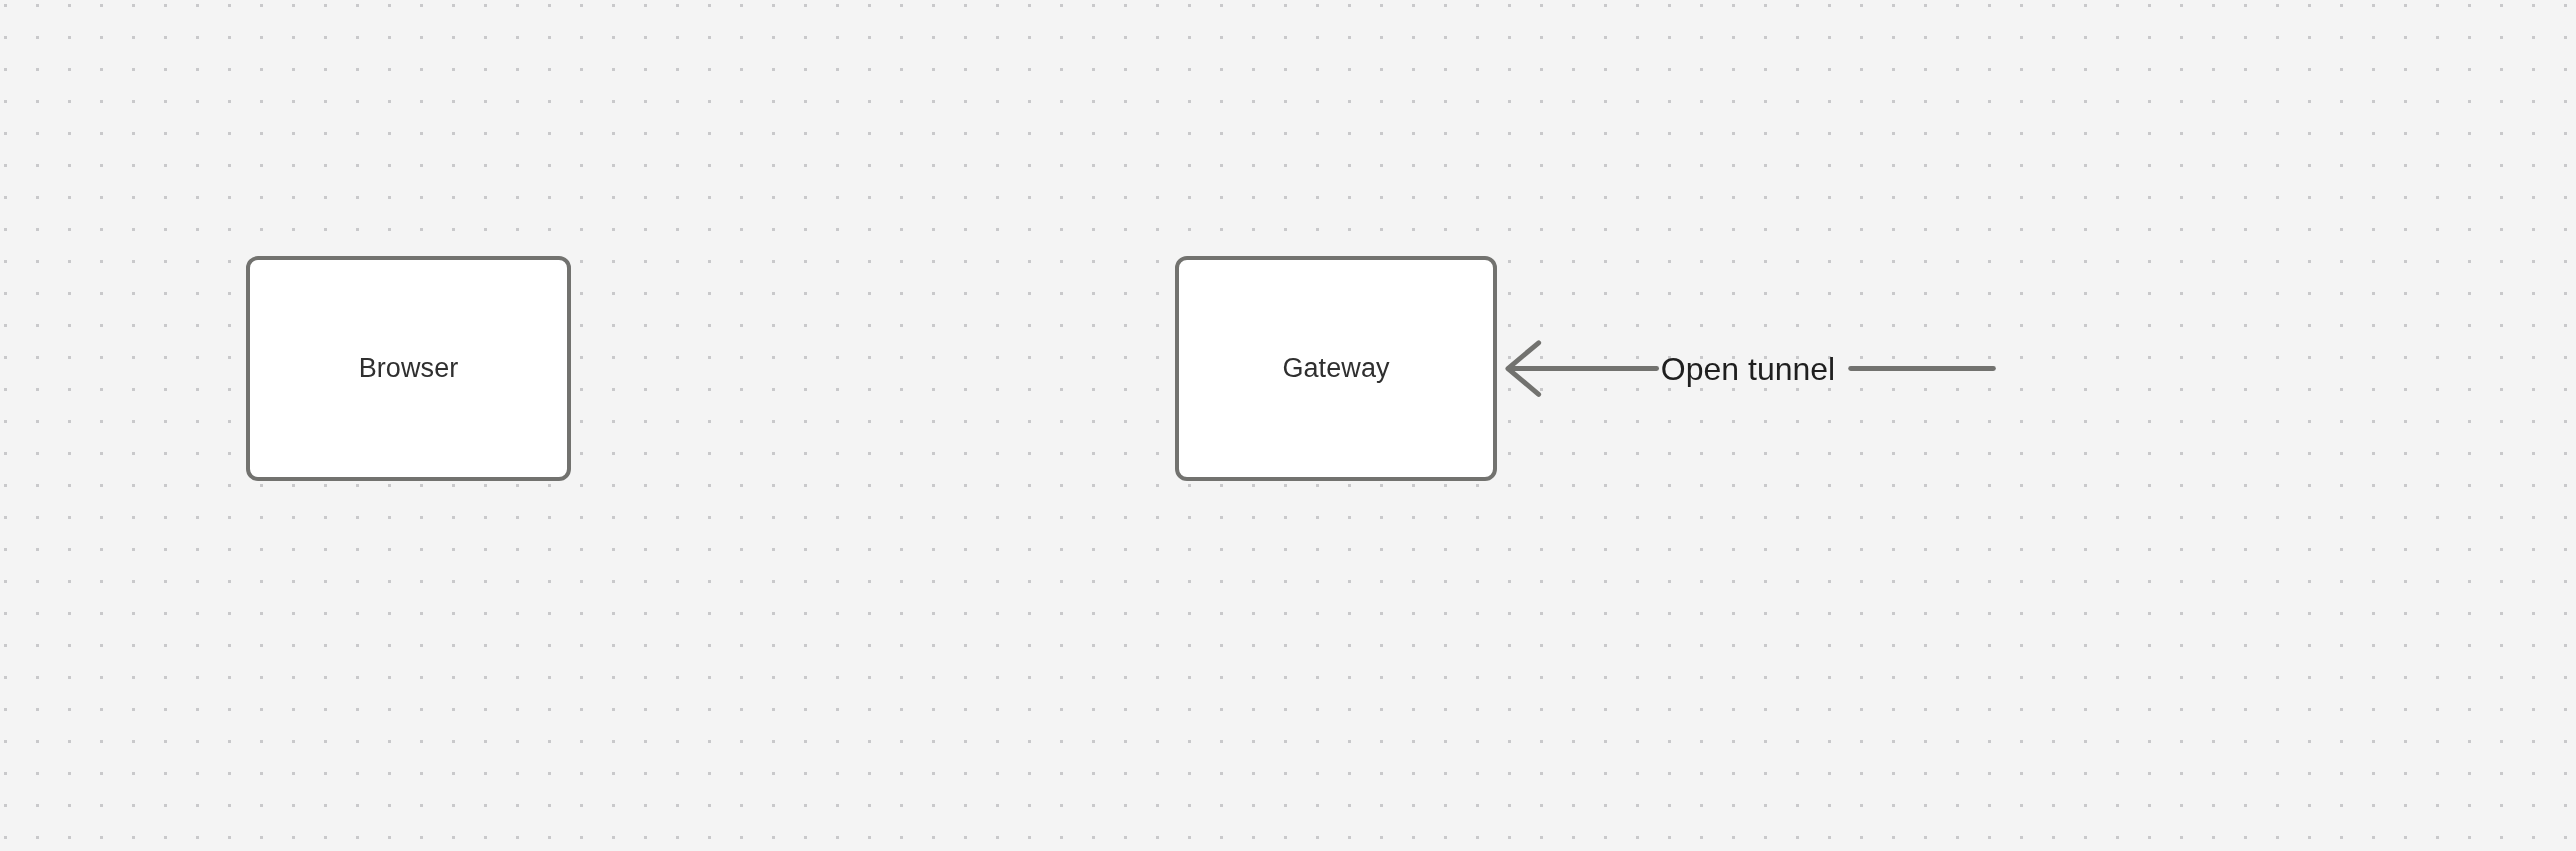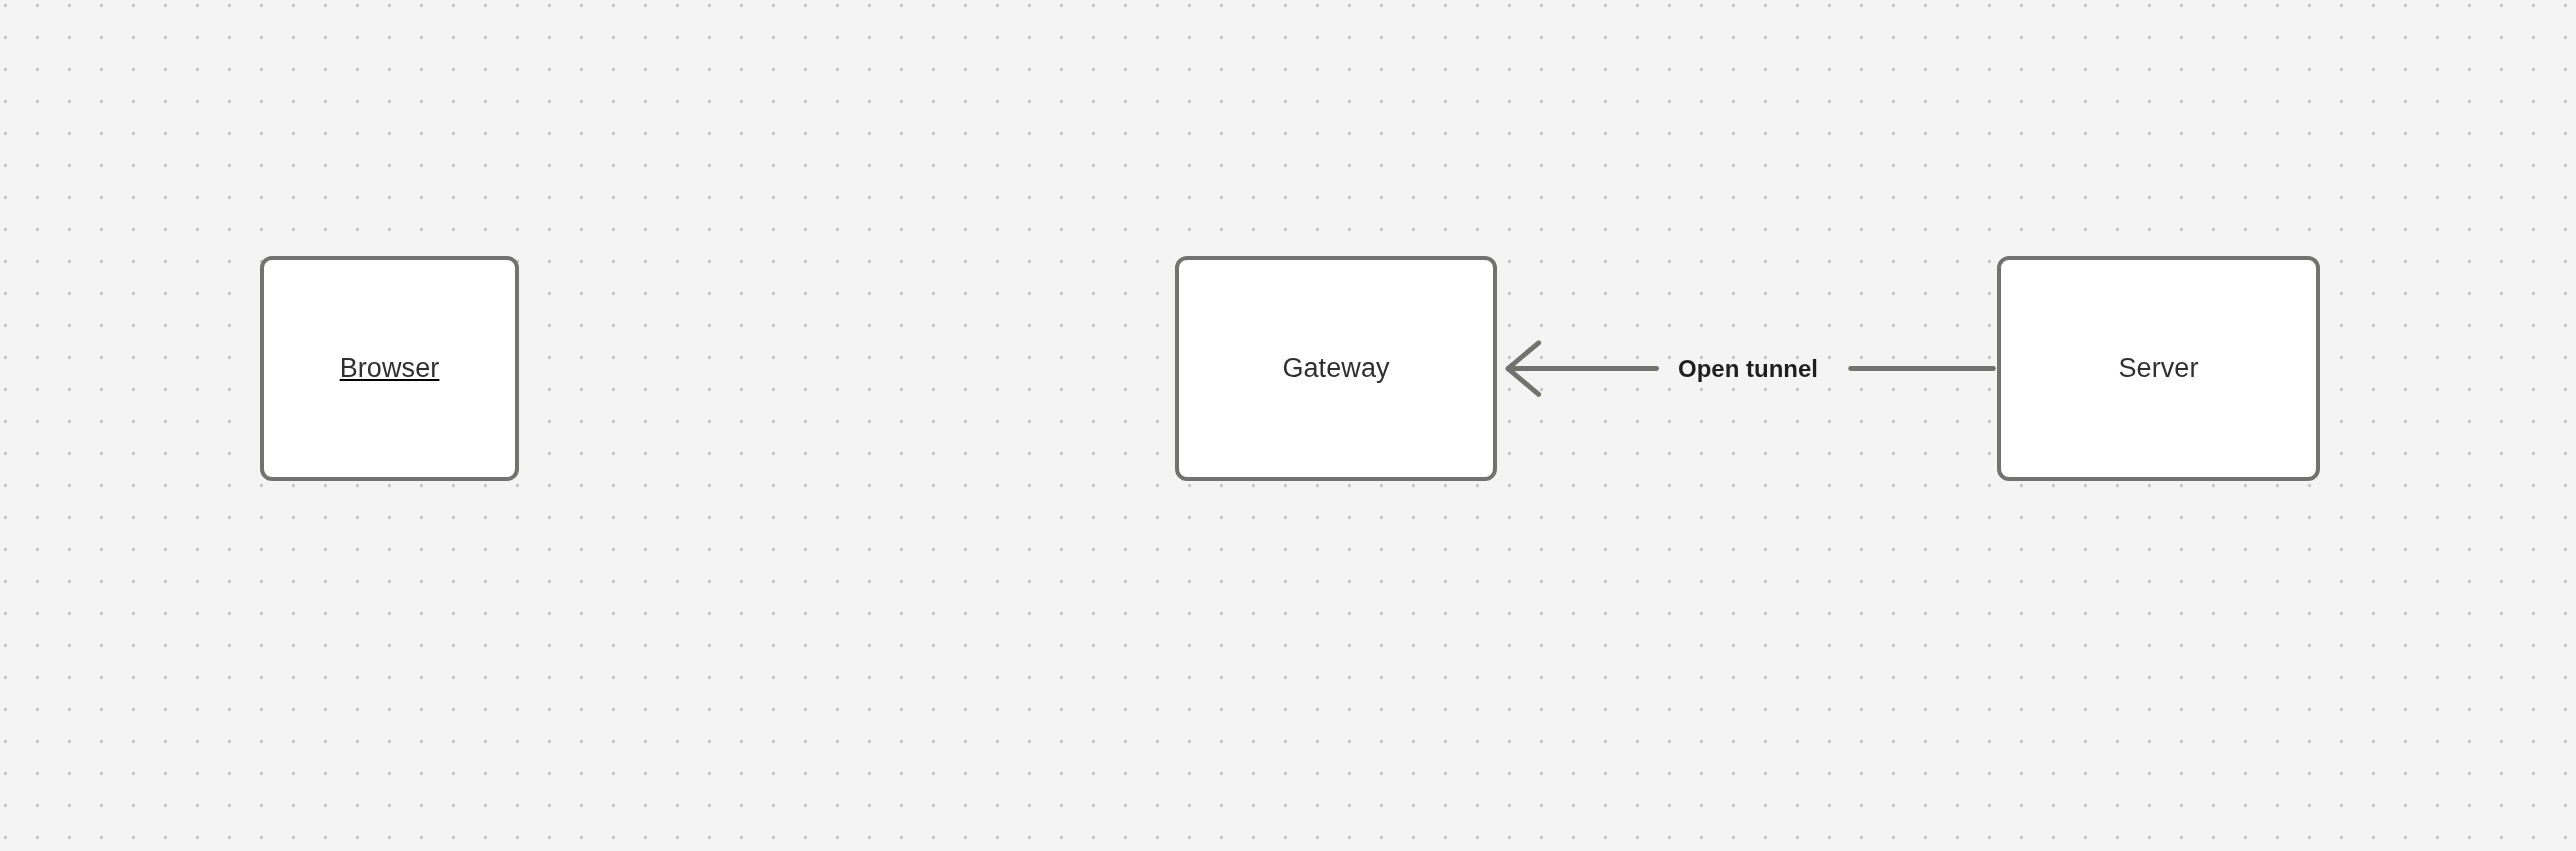"Browser" #node-browser { left: 260px -> 246px; text-decoration: underline -> none; width: 259px -> 325px }
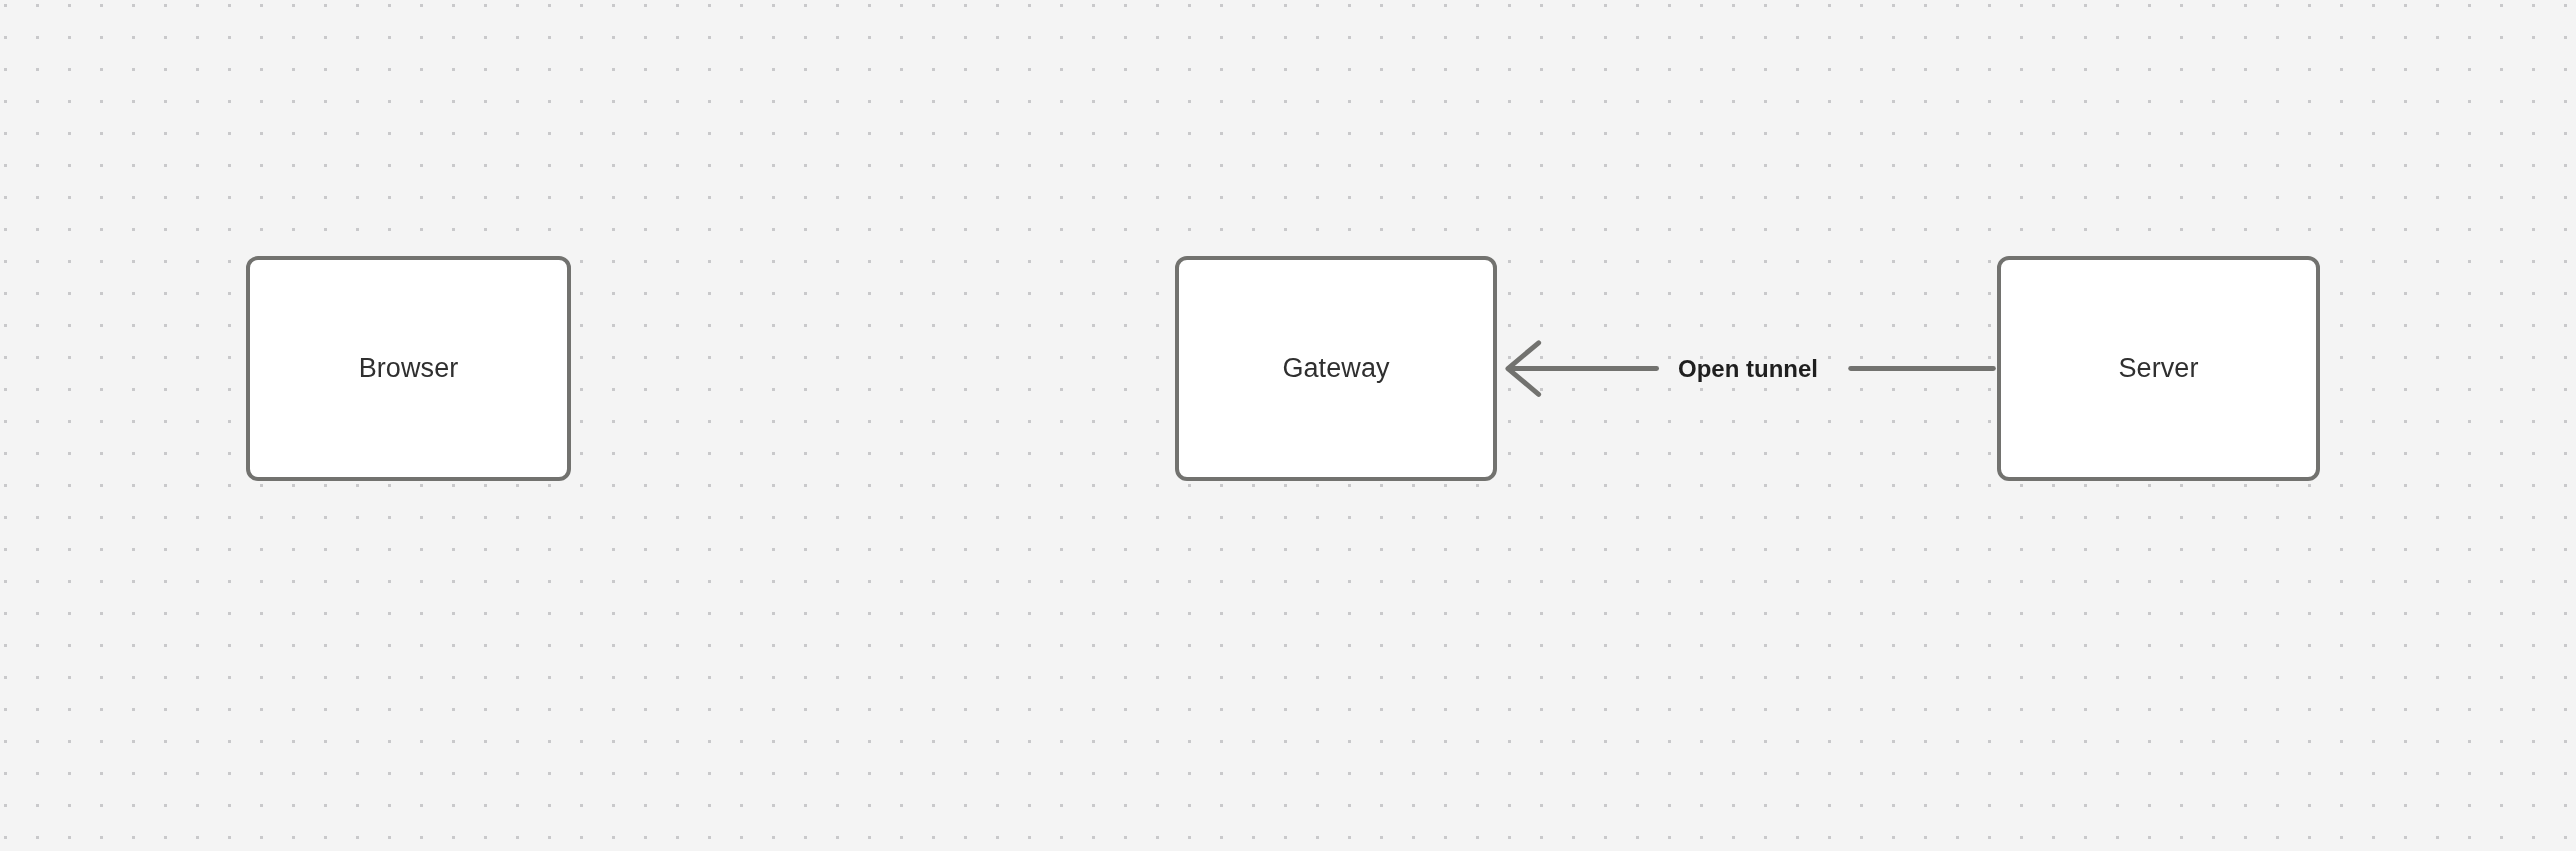"Open tunnel" .edge-label { font-size: 24px -> 32px; font-weight: bold -> none }
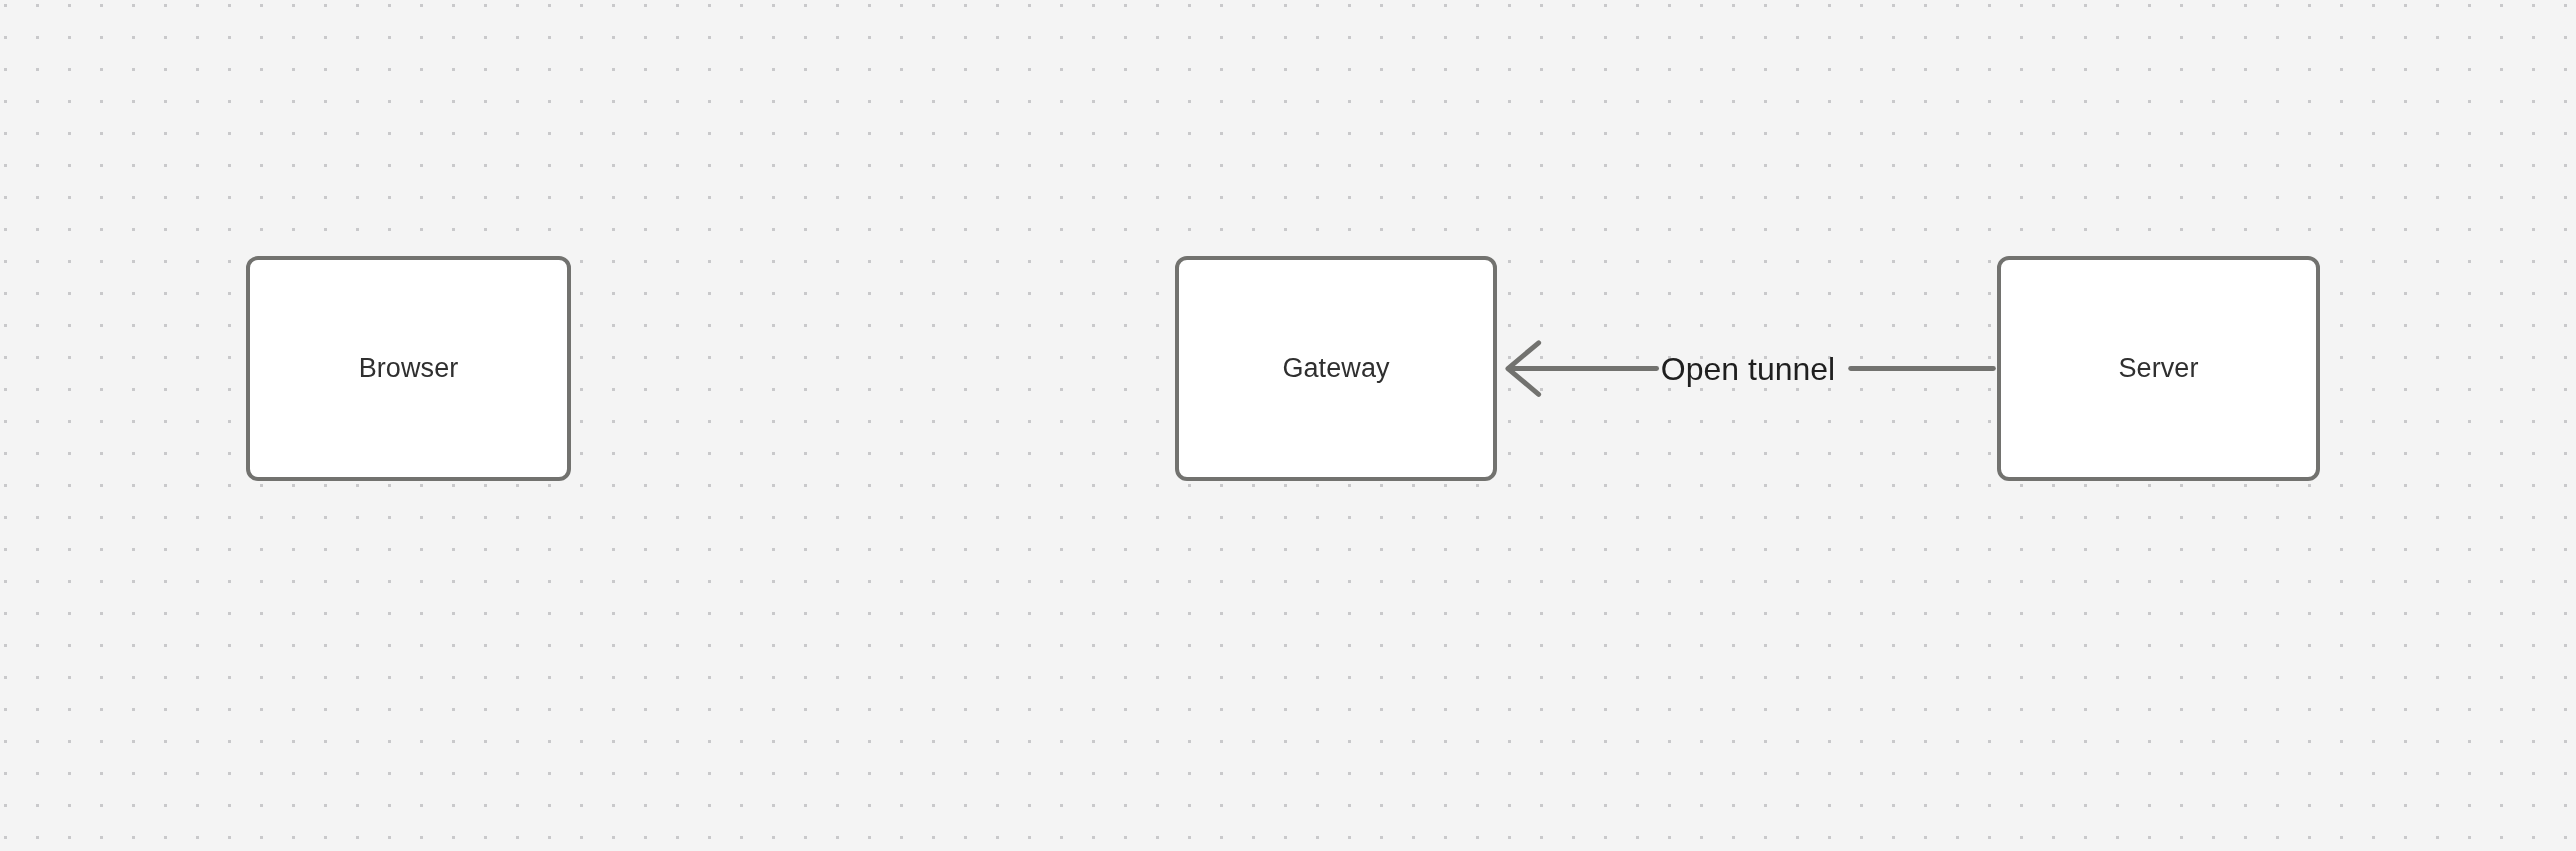"Server" div.node { html: <div> <span>Server</span> </div> -> none }
